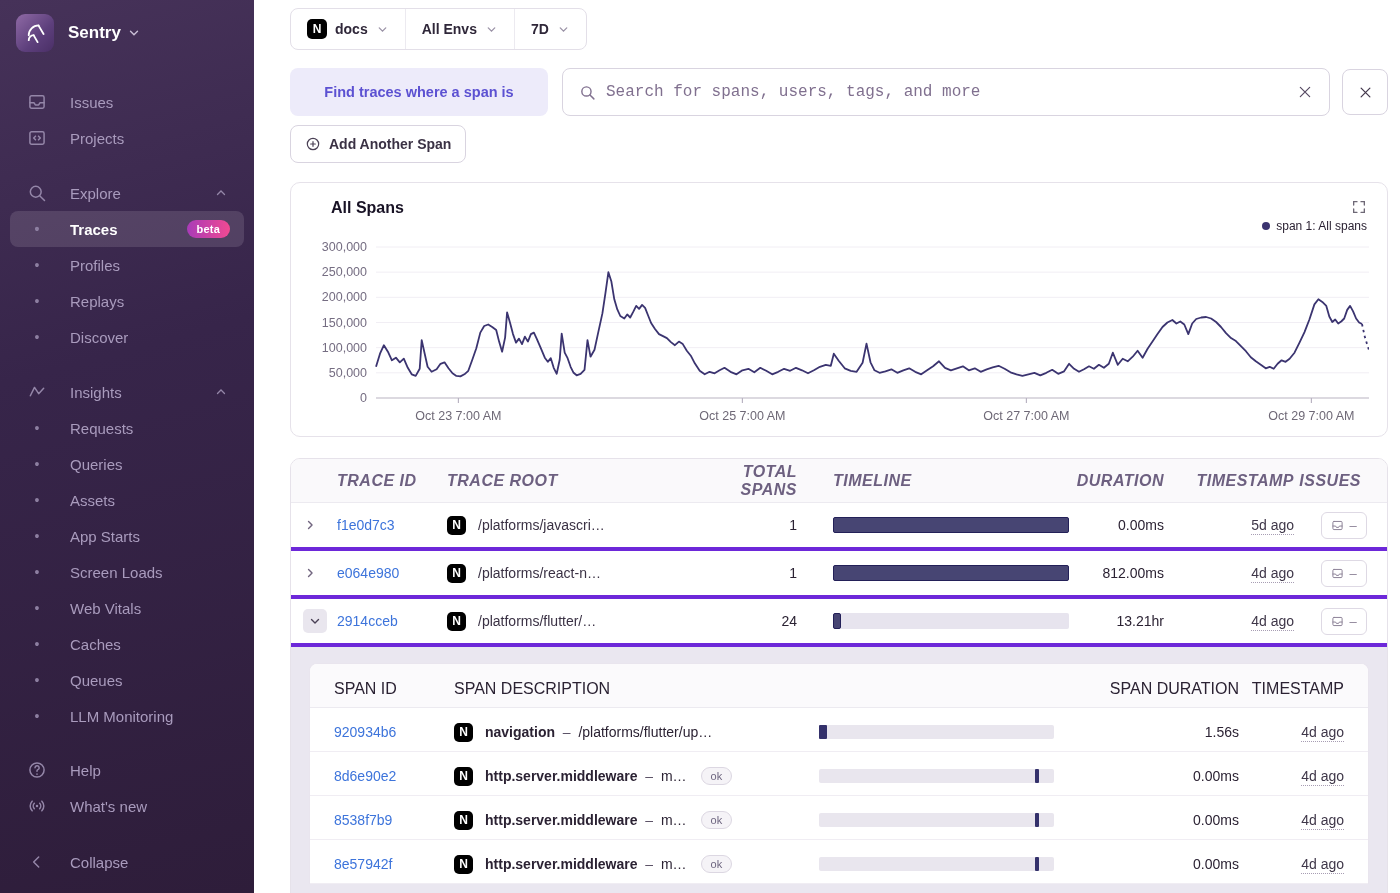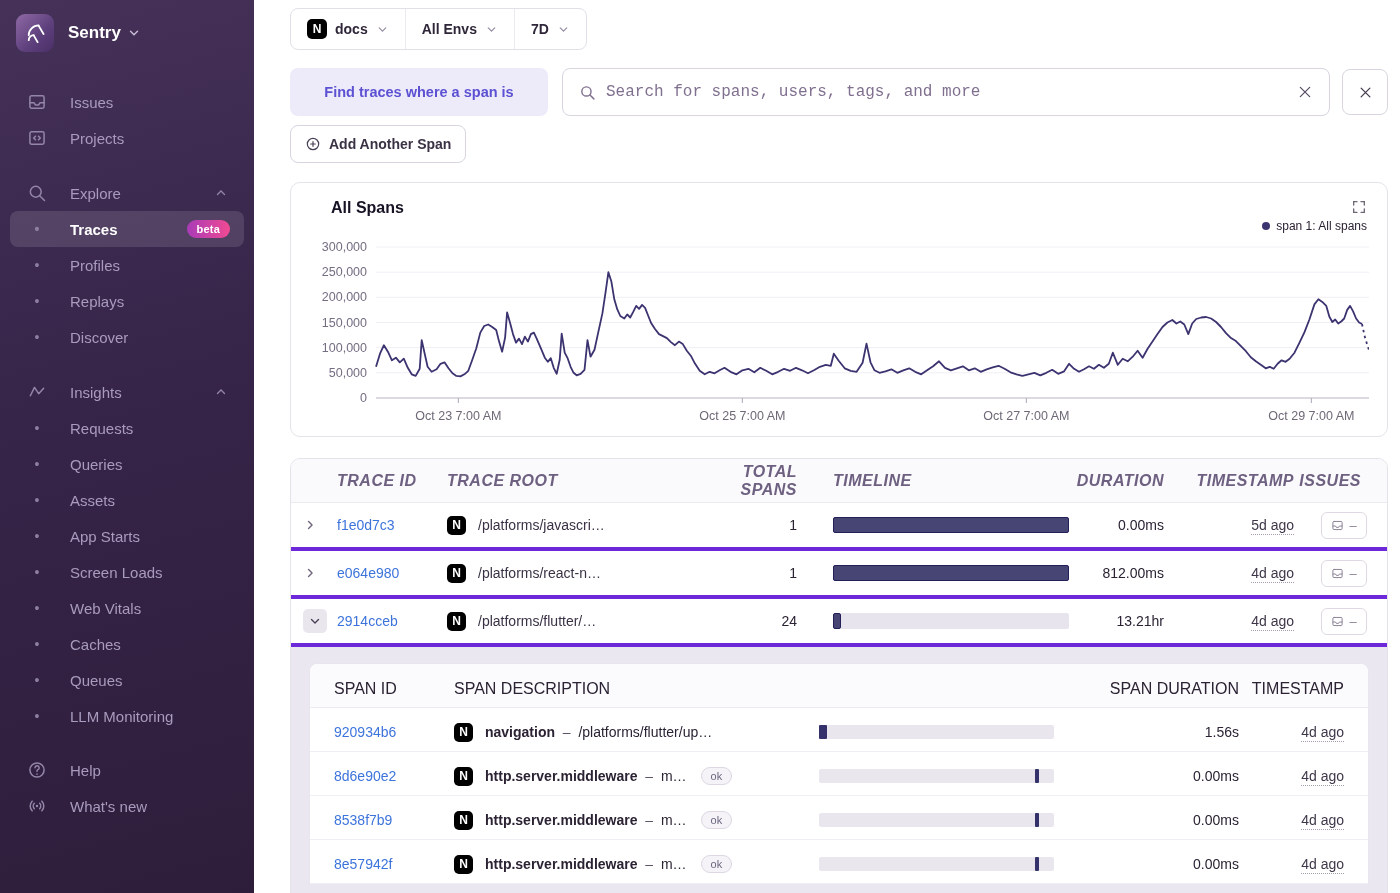"Collapse" div.nav { html: none -> <div> <div> <span> <svg> <path></path> </svg> </span> <span>Collapse</span> </div> </div> }
